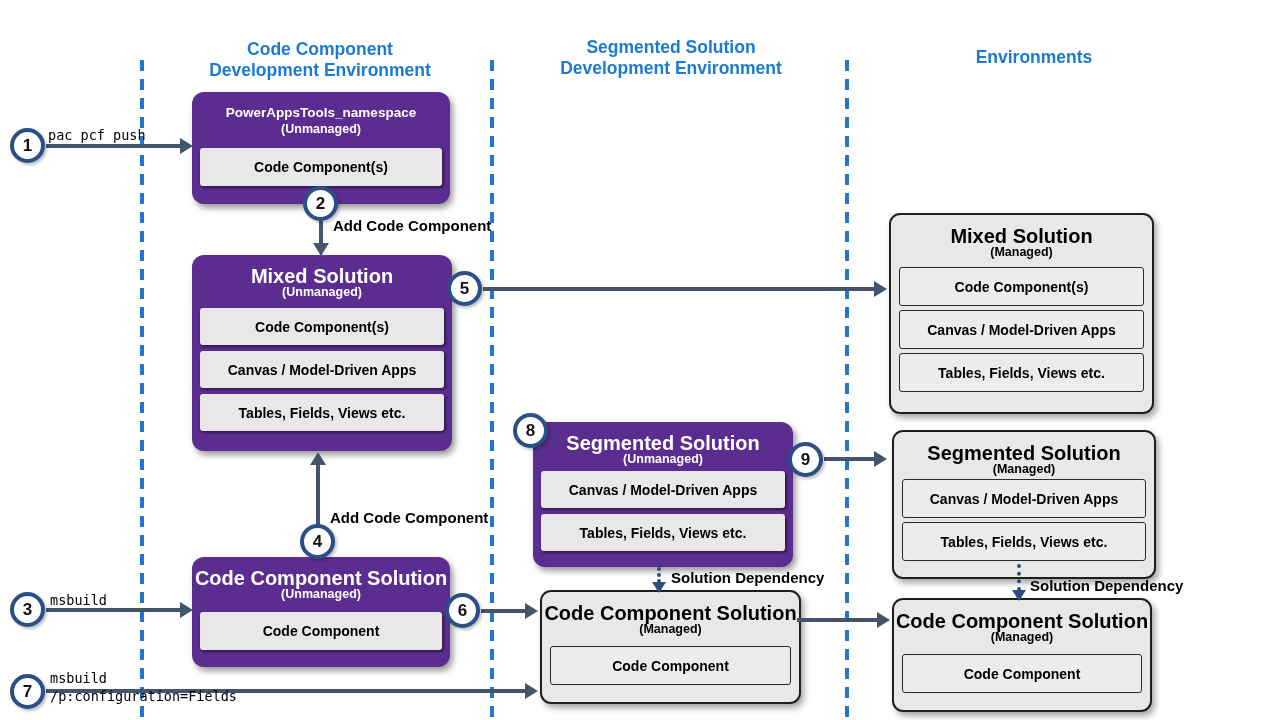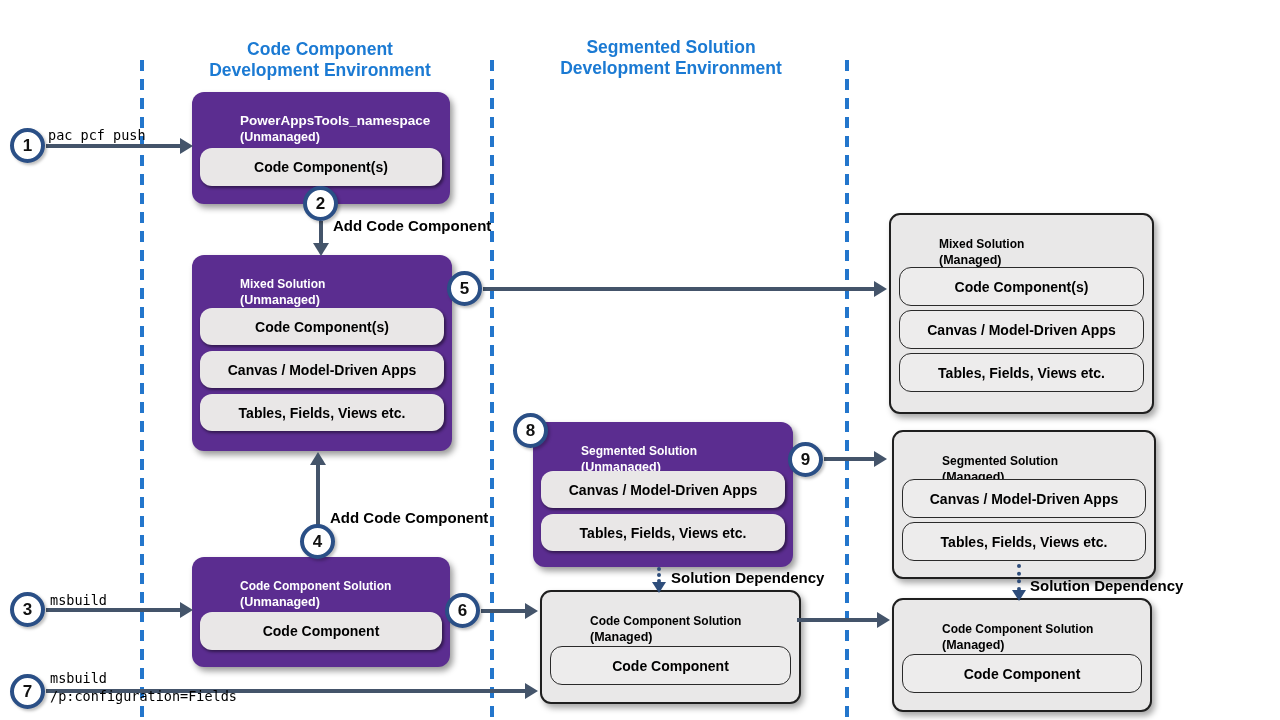"Environments" div { html: none -> <div>Environments</div> }
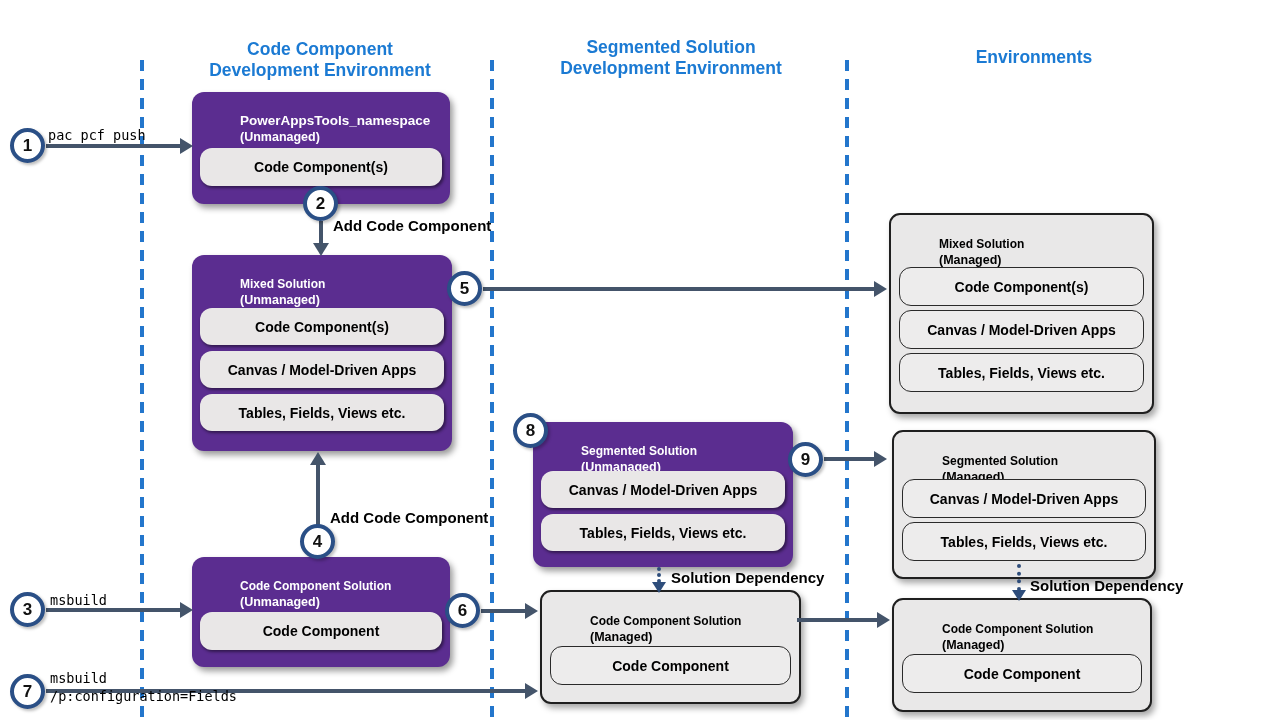"PowerAppsTools_namespace" .box-head { margin-left: 48px -> none; padding-top: 20px -> 12px; text-align: left -> center }
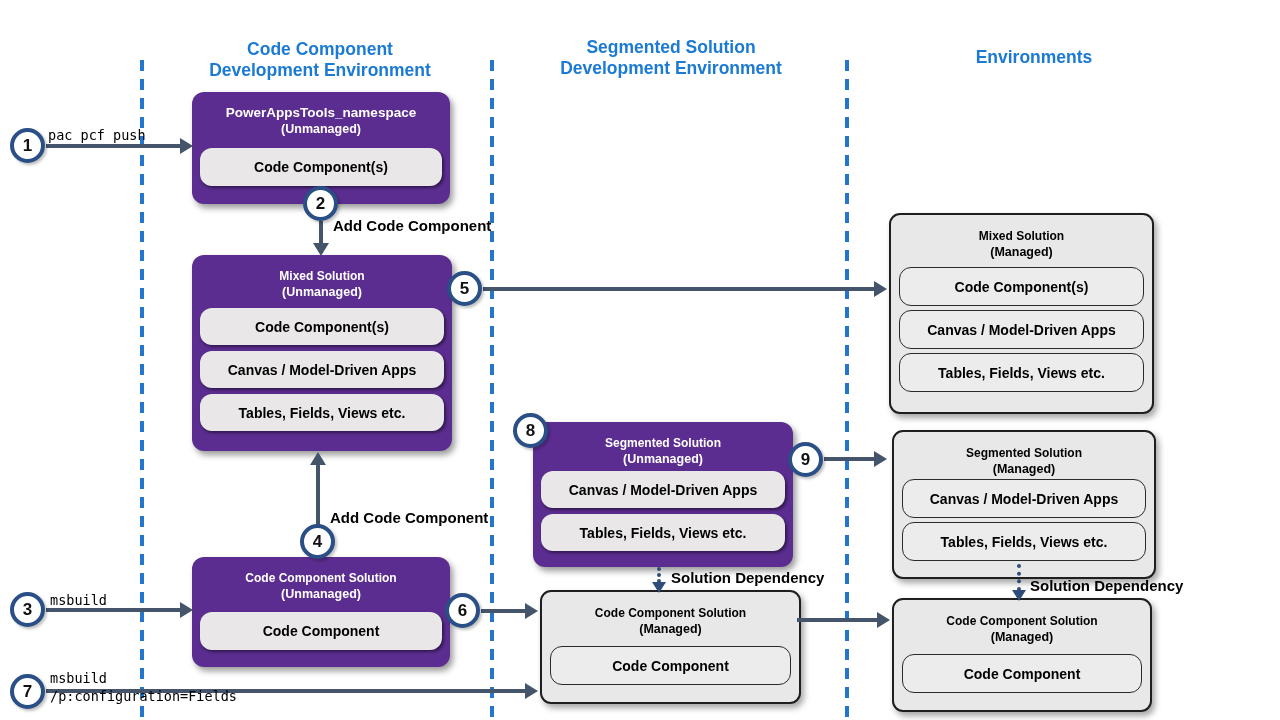"Code Component(s)" .item { border-radius: 12px -> 3px }
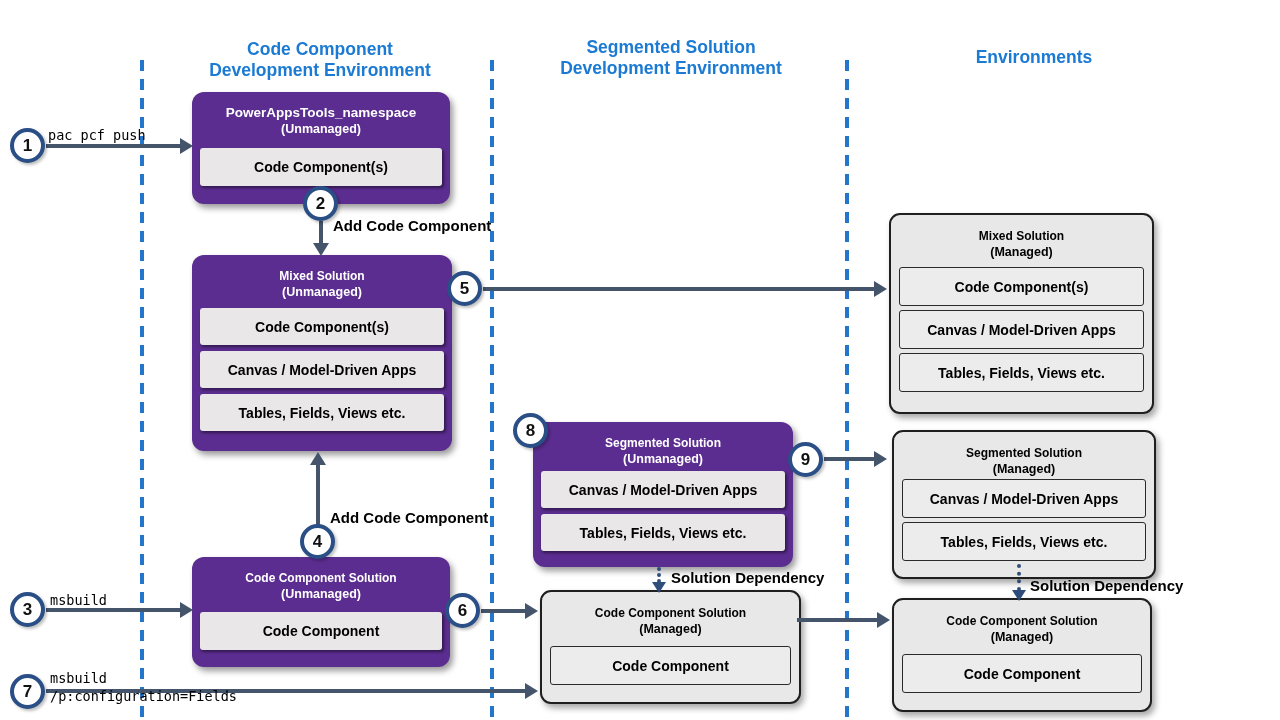"Mixed Solution" .t1 { font-size: 12px -> 20px }
